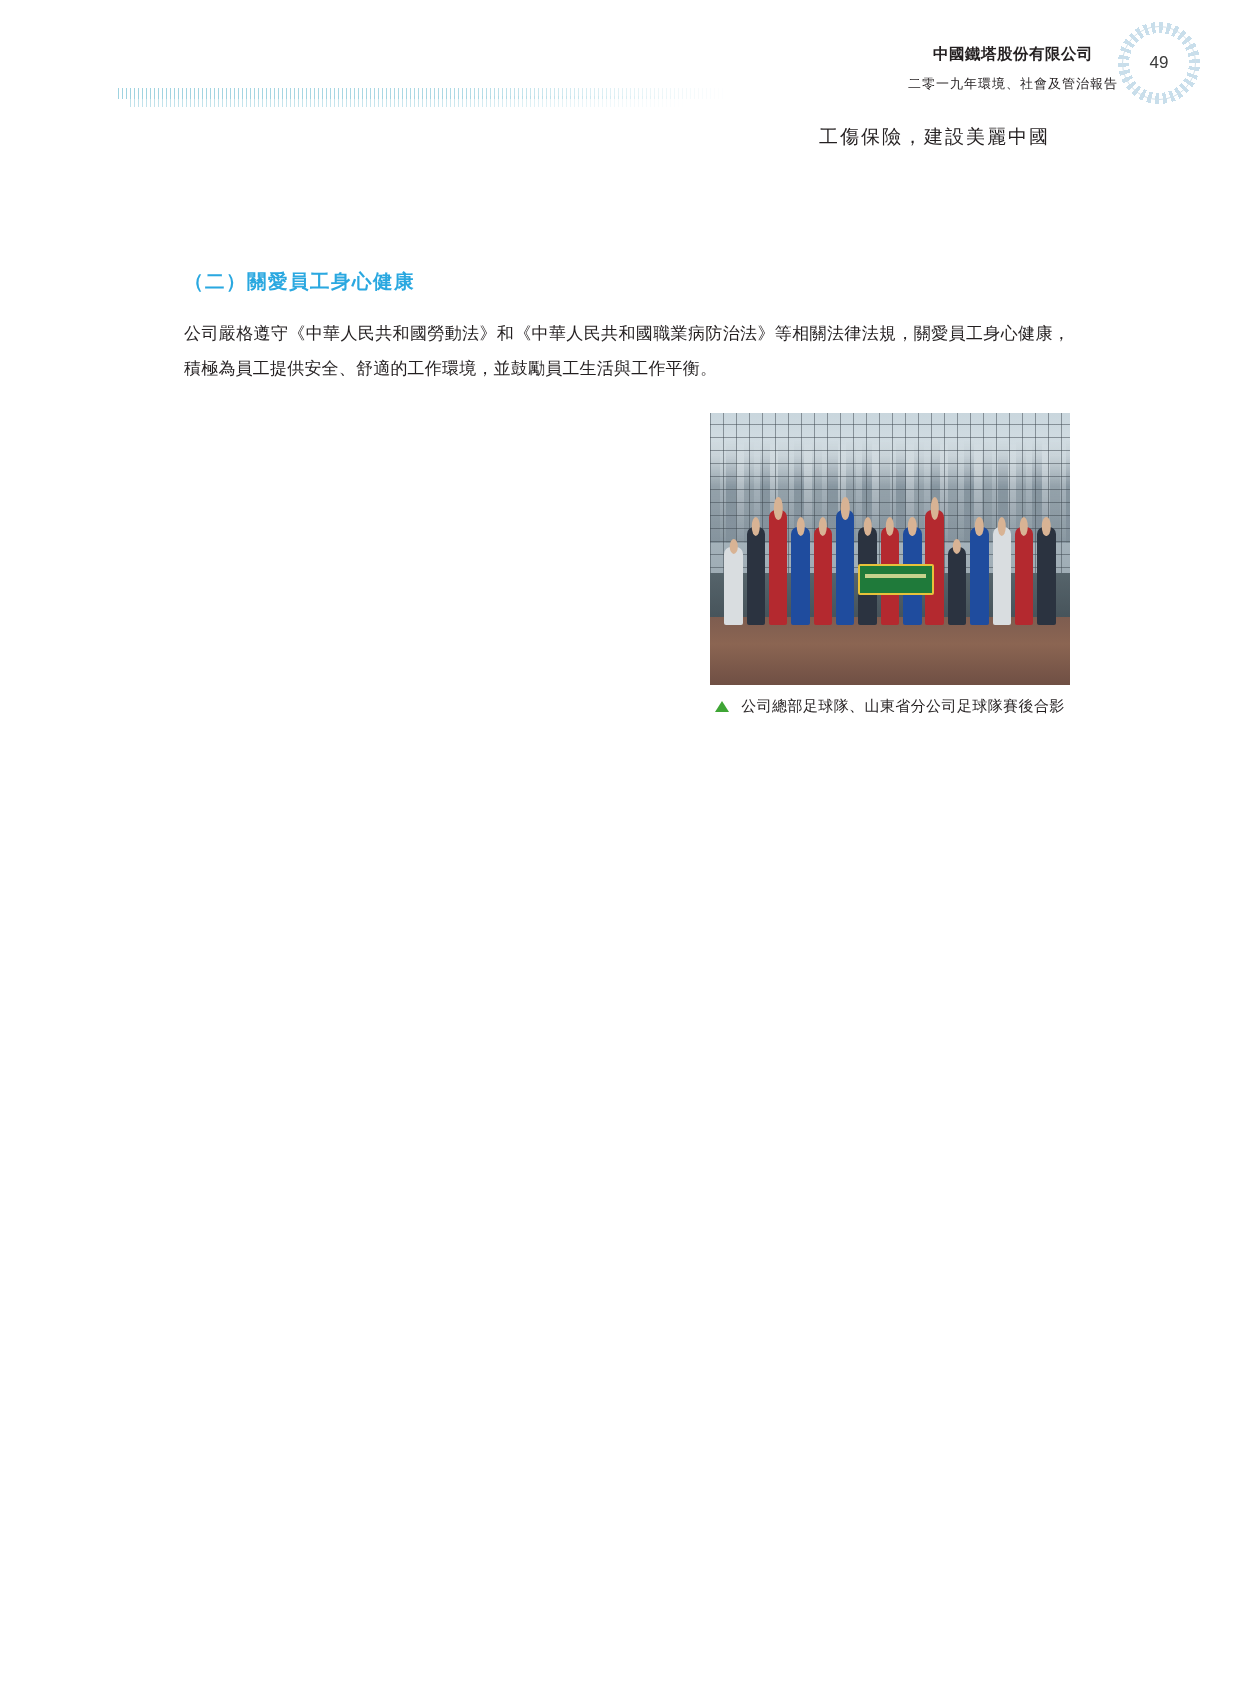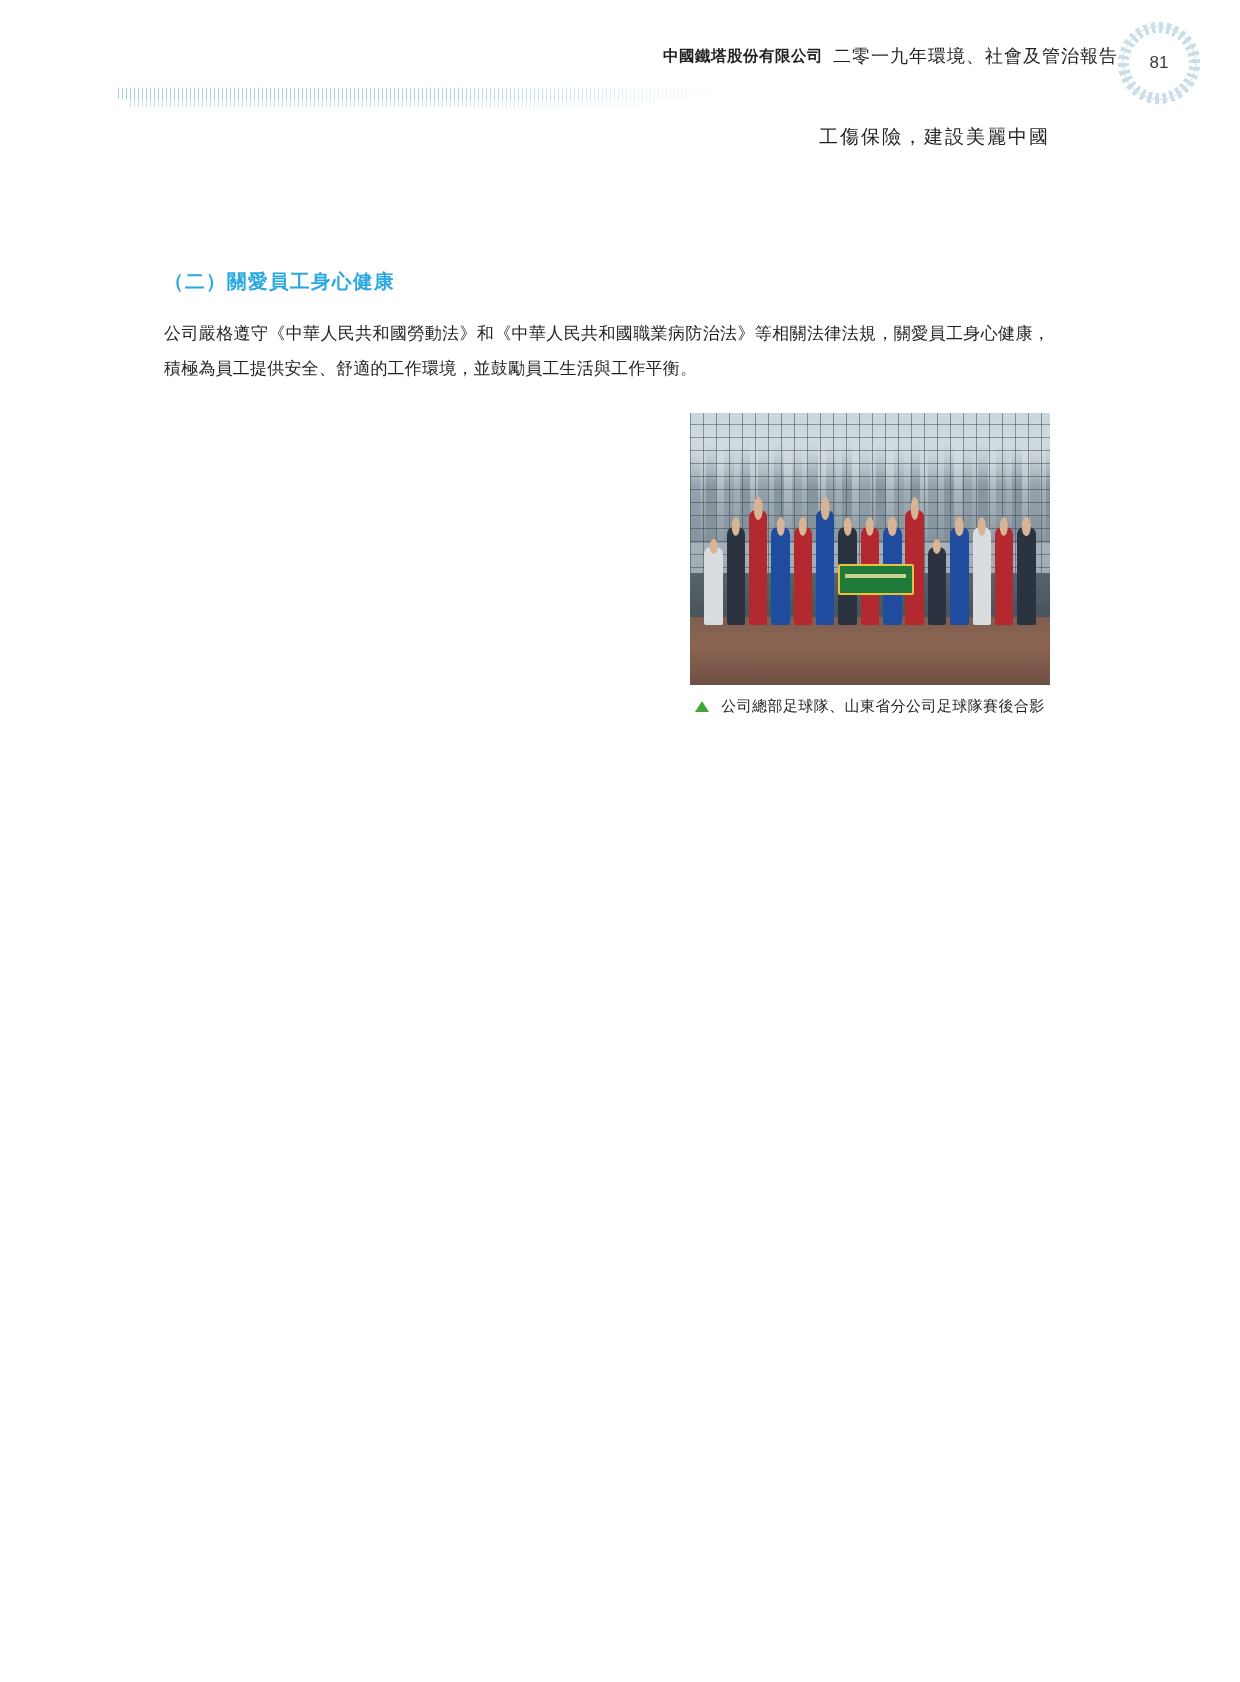"中國鐵塔股份有限公司" .page-header { flex-direction: none -> column }
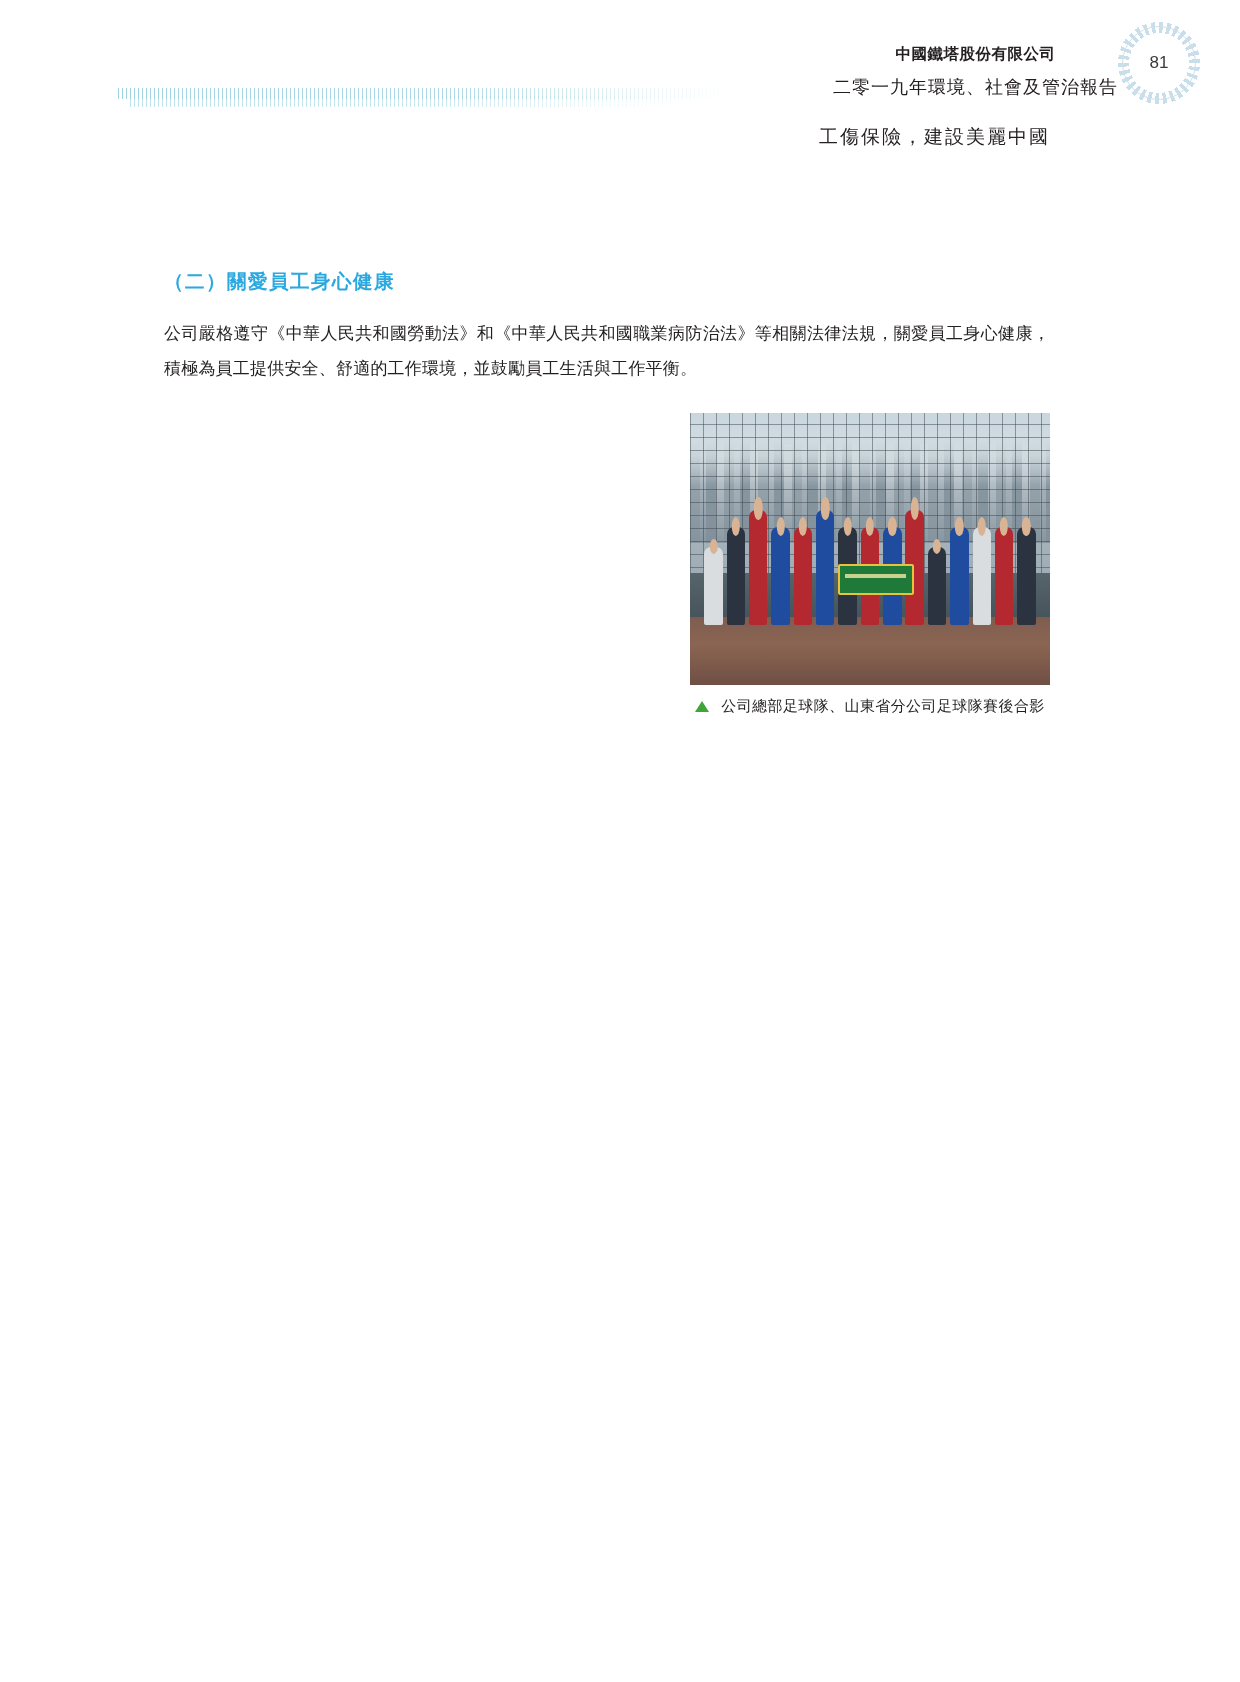"81" div.page-number { text: 81 -> 49 }
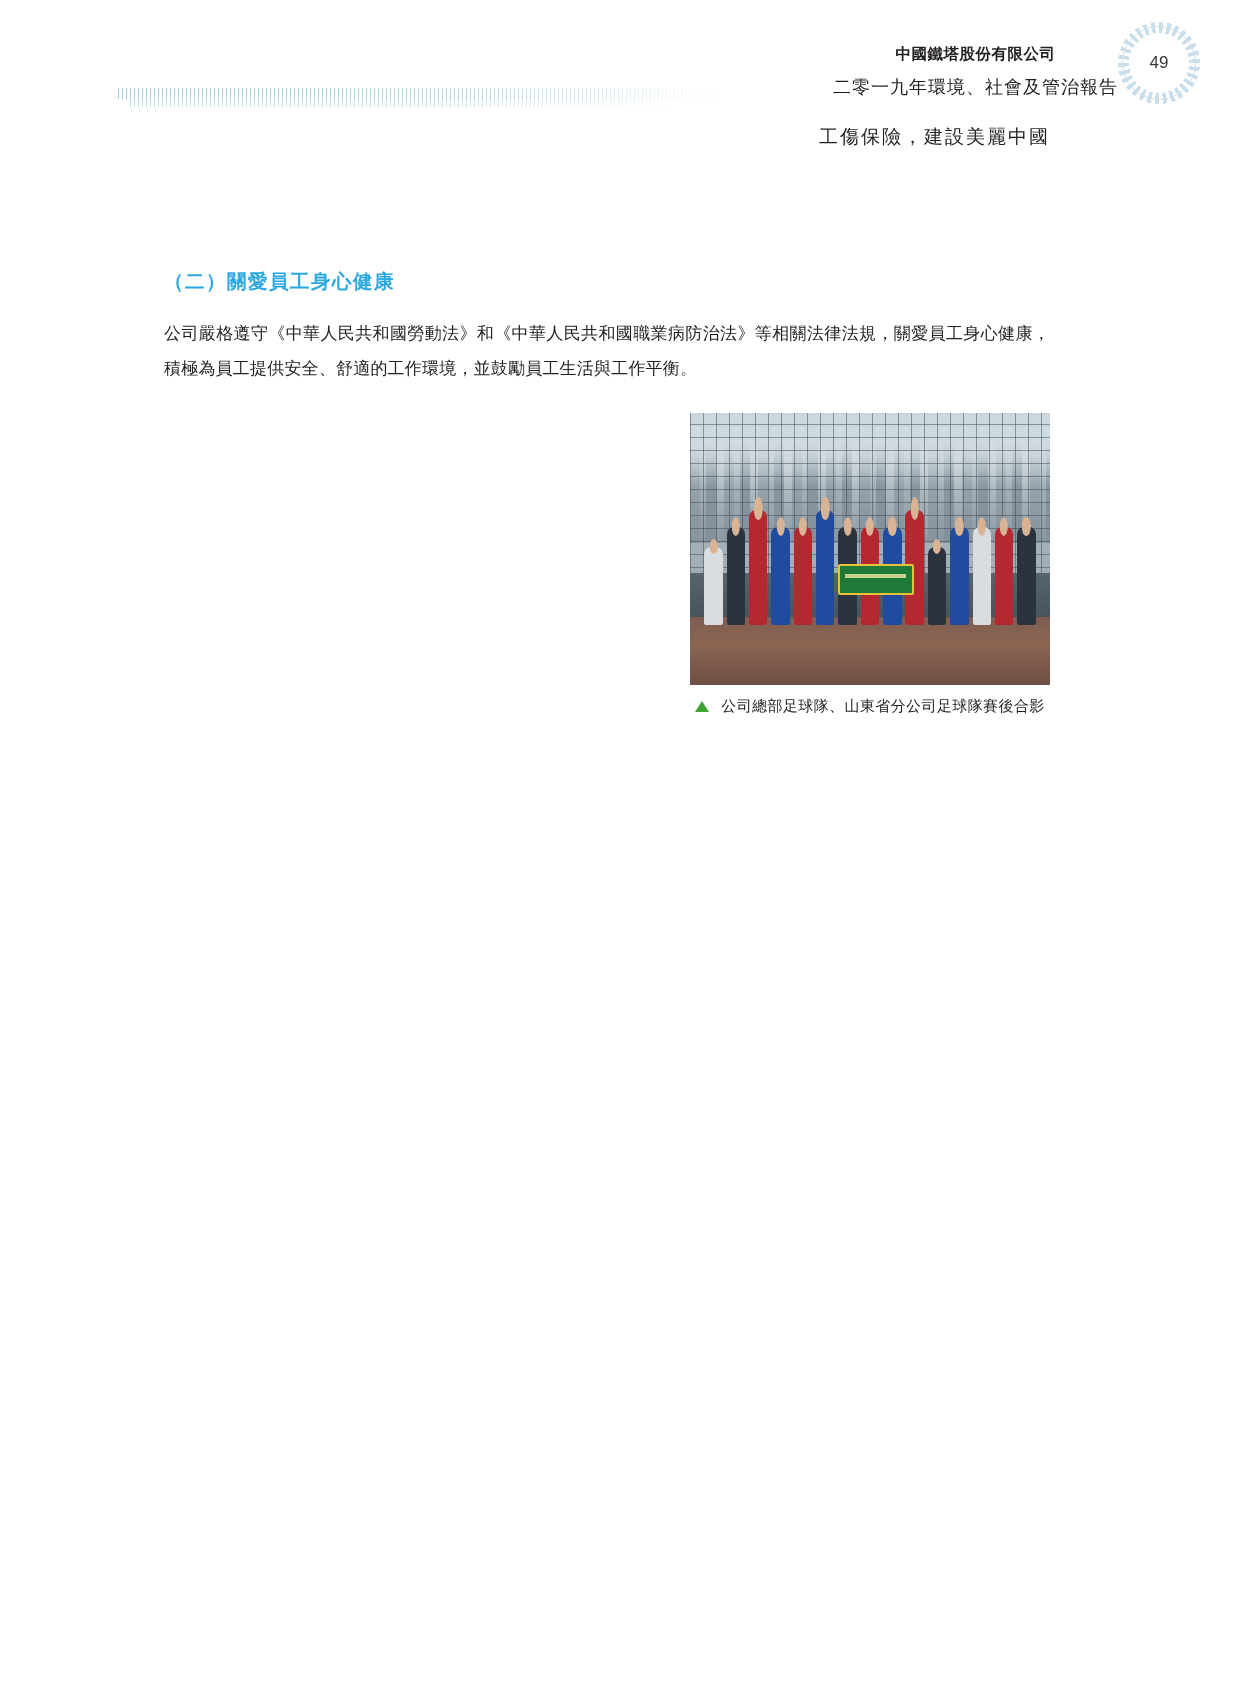"二零一九年環境、社會及管治報告" .header-report { font-size: 18px -> 13px }
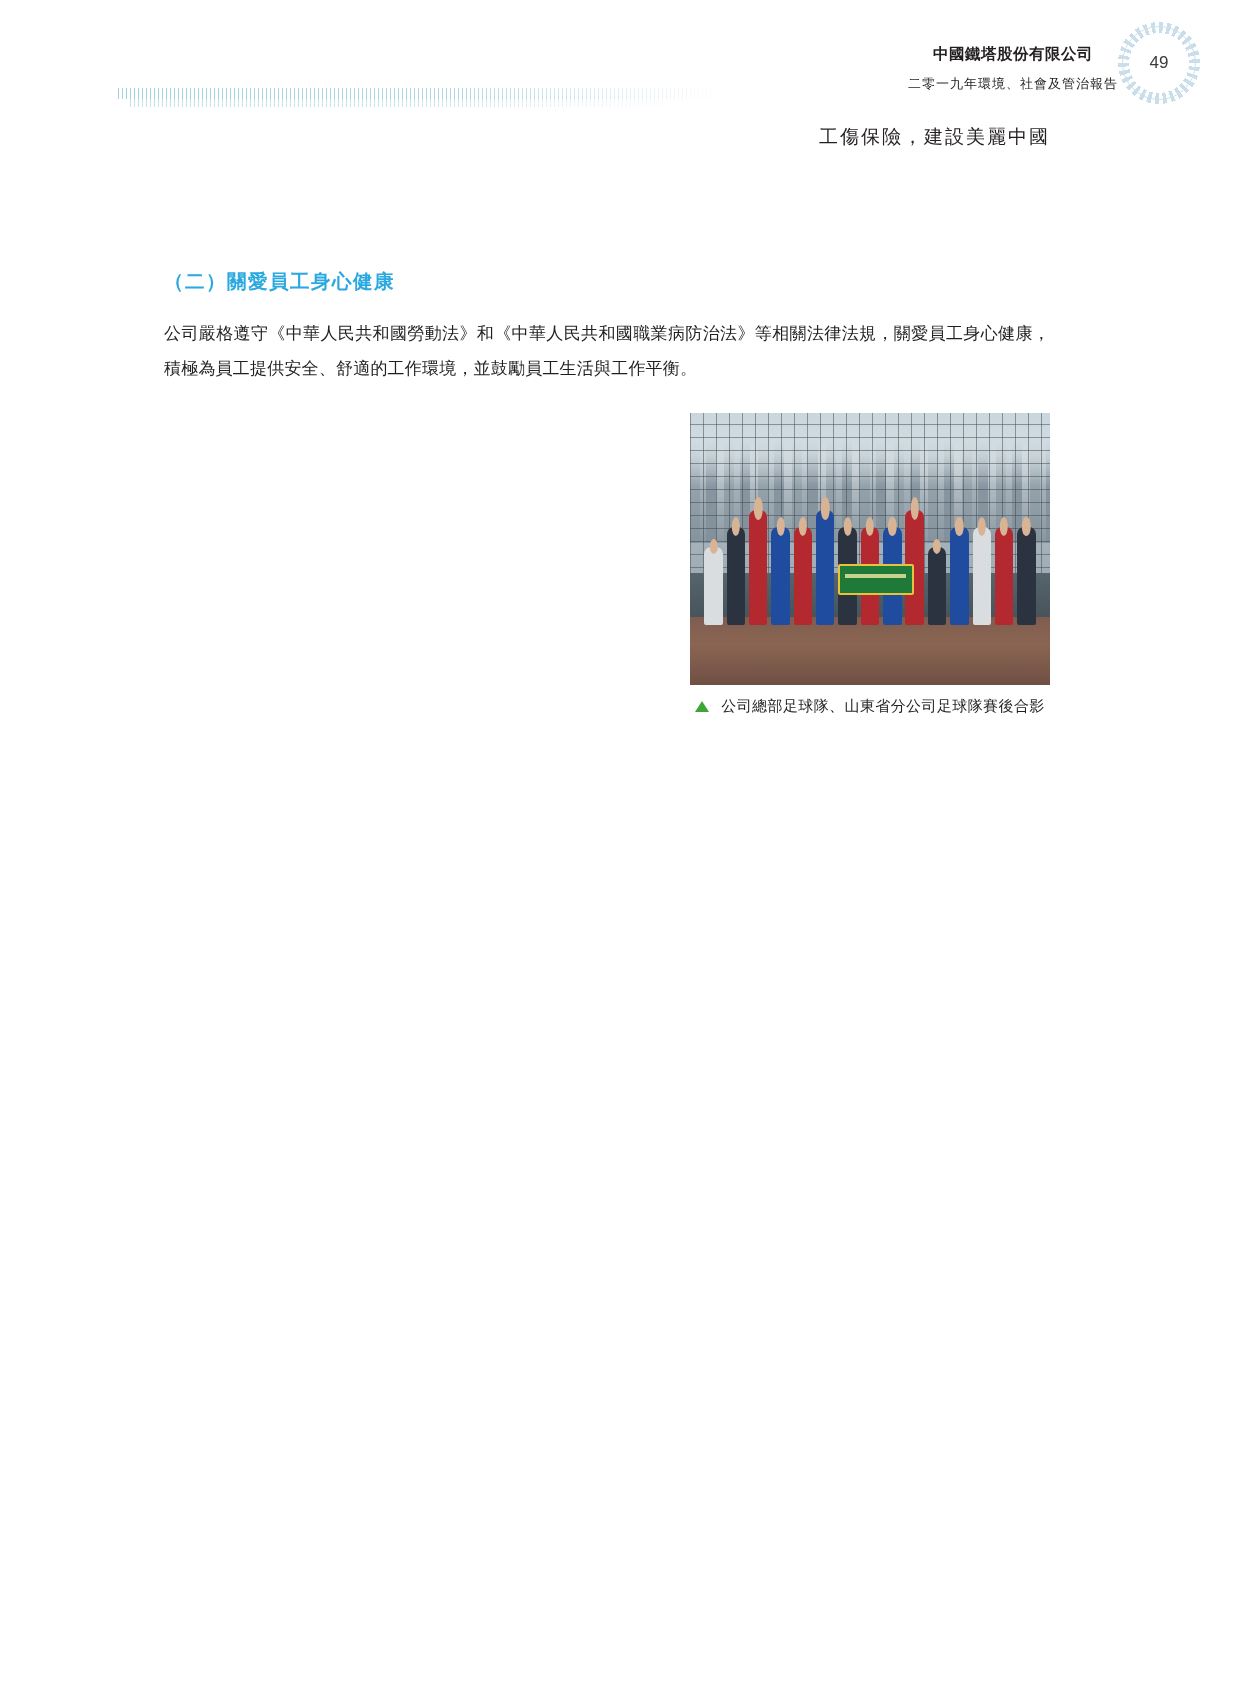"（二）關愛員工身心健康" .content { left: 164px -> 184px }
